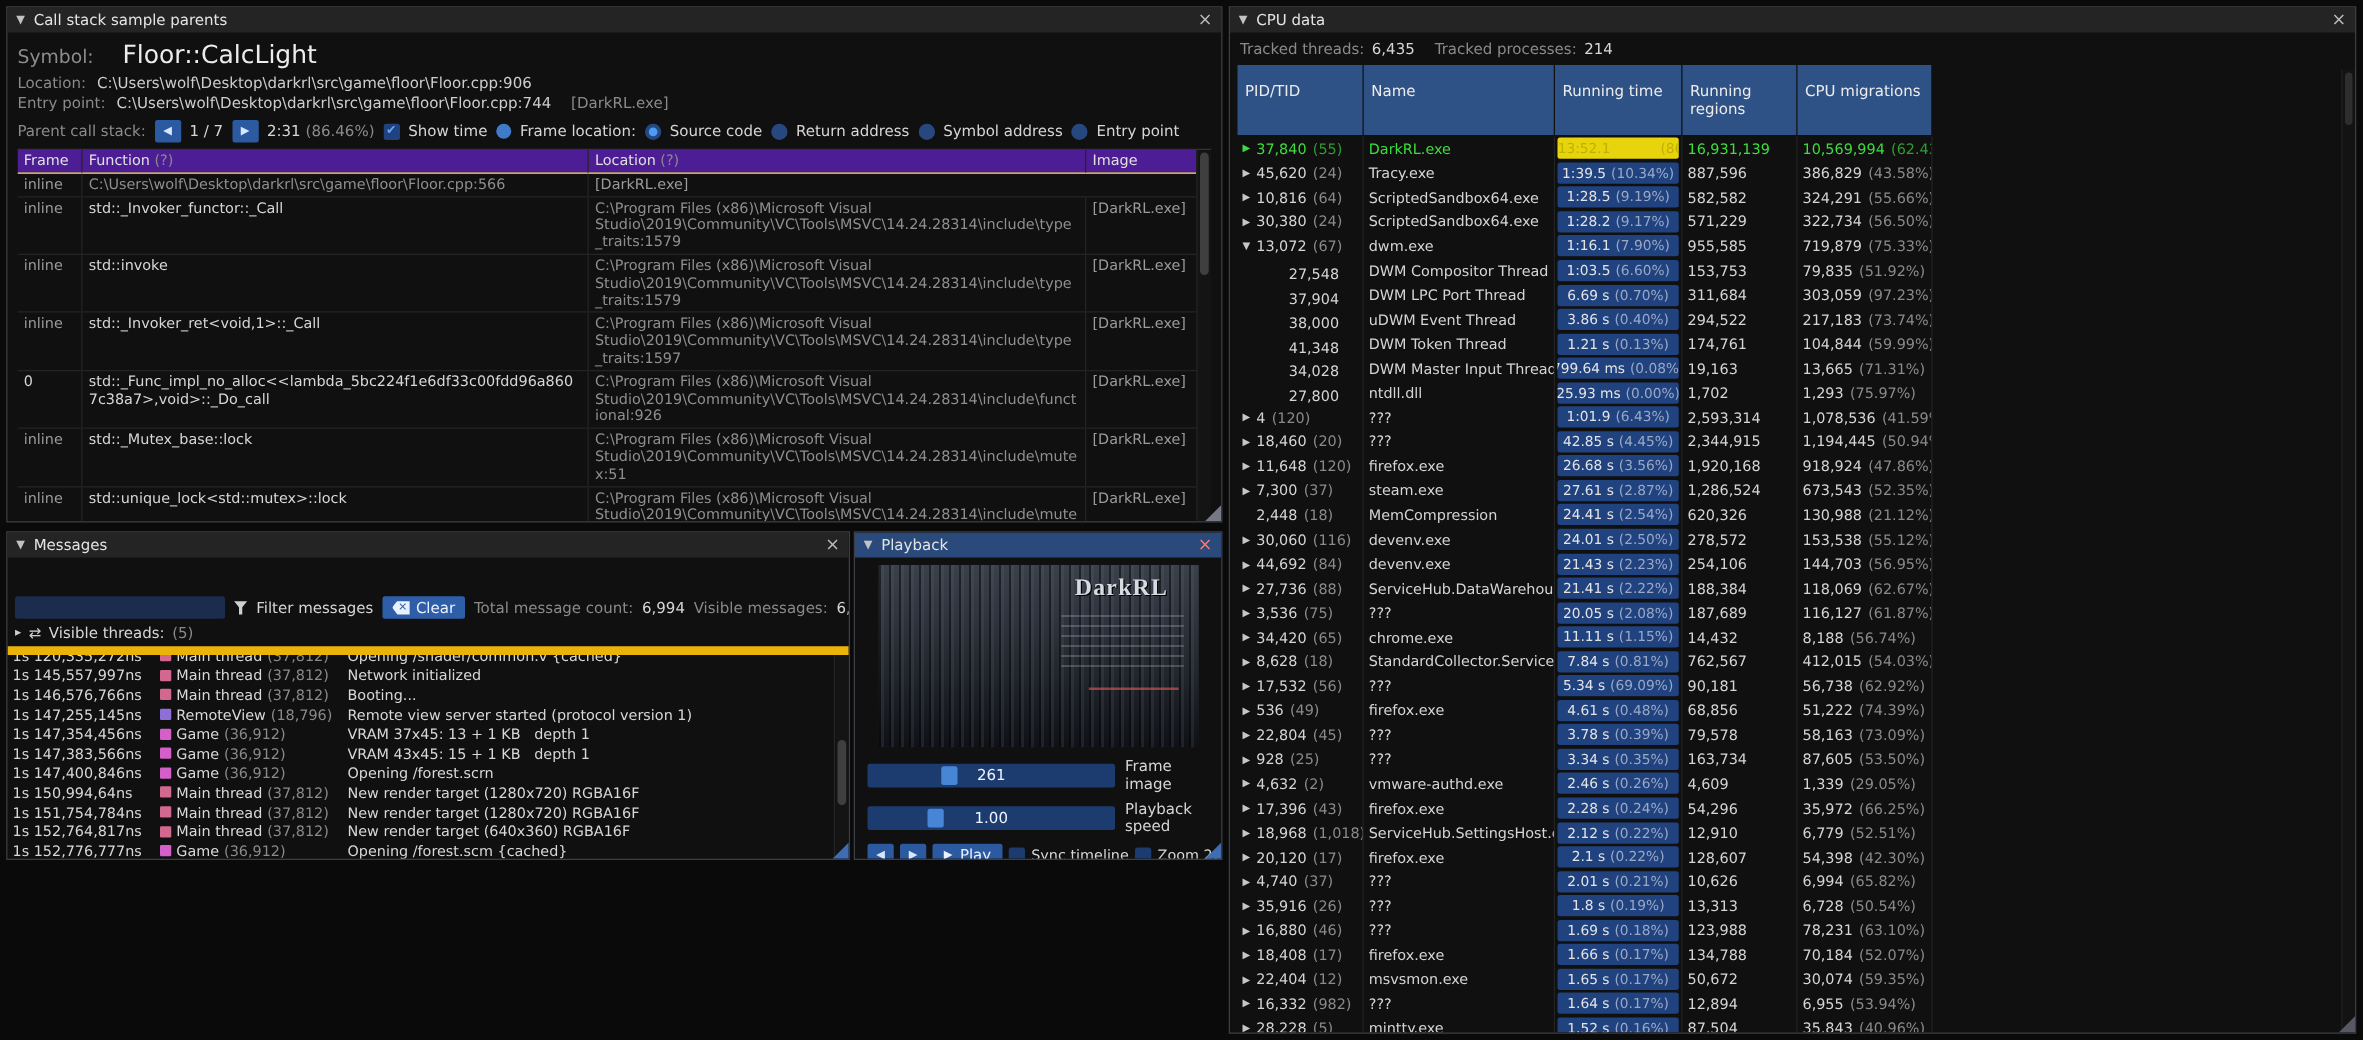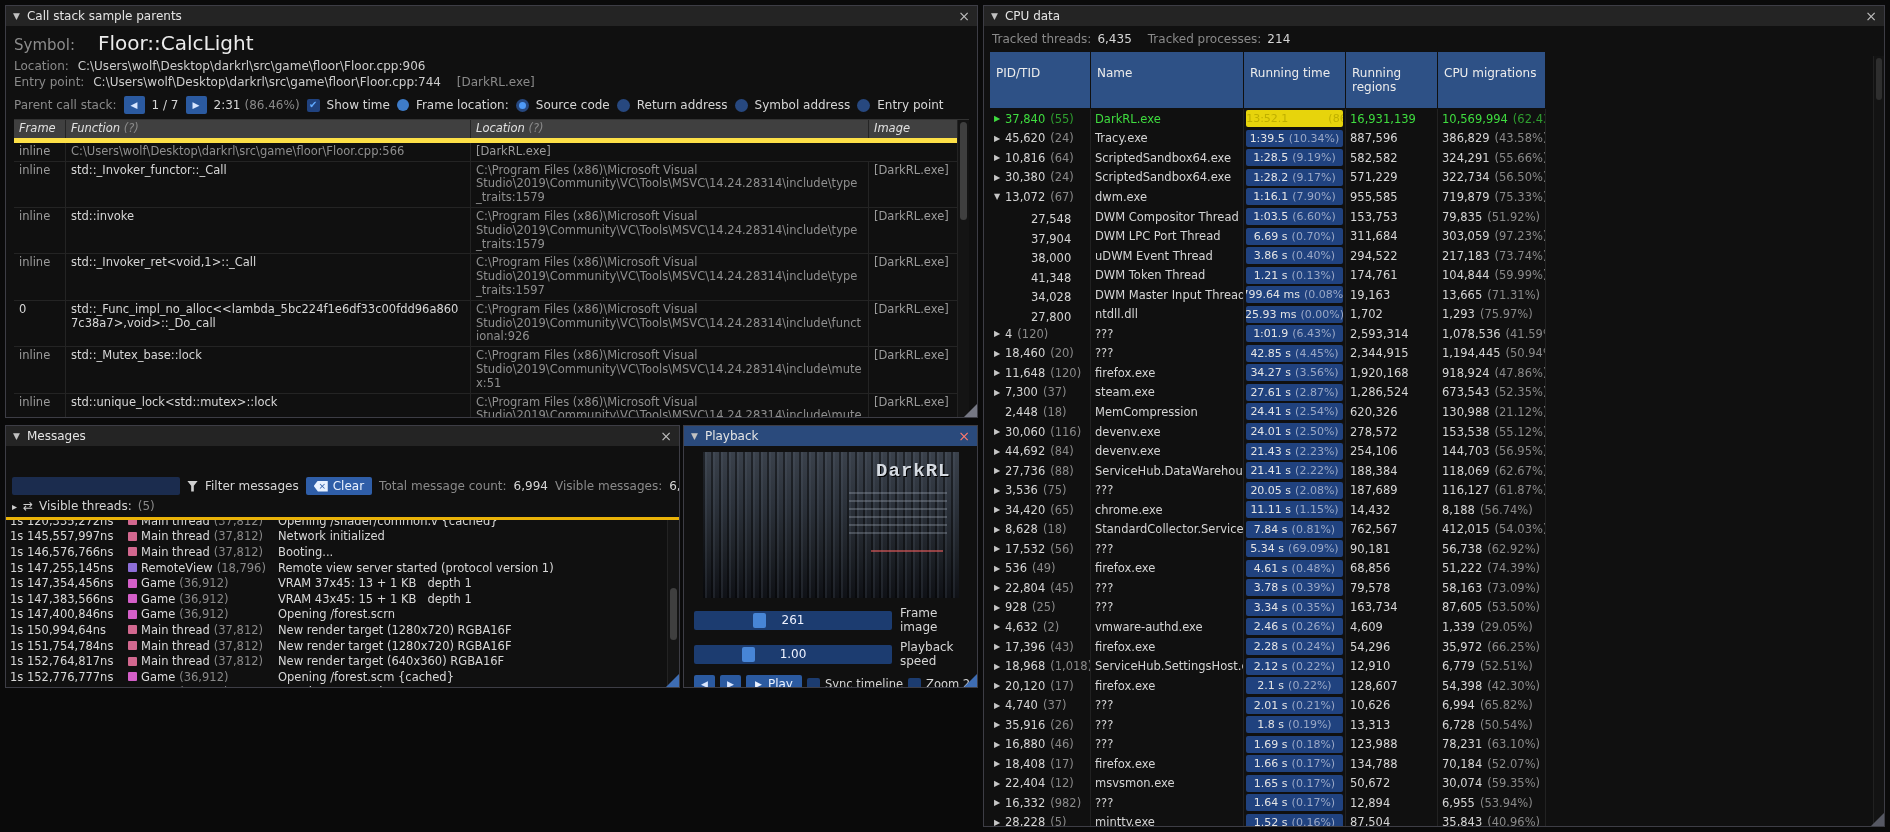"Frame" .cs-header { background: #404040 -> #4c1d95; border-bottom: 5px solid #fde047 -> 1px solid #fde047; font-style: italic -> none }
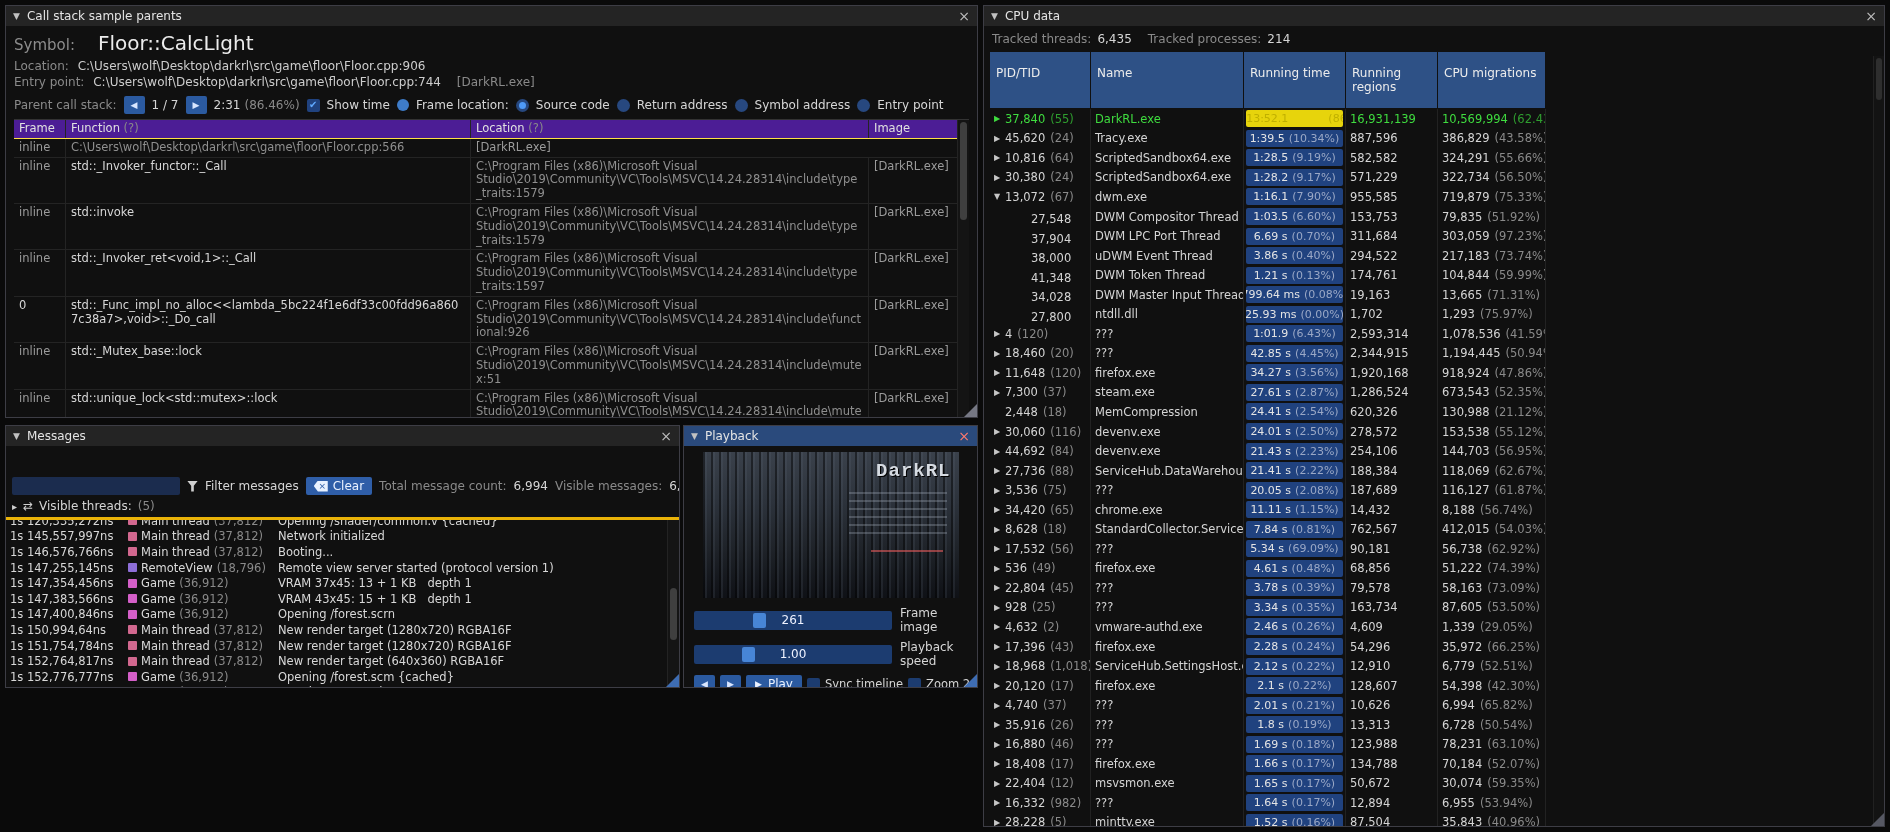"34.27 s" span.rt-text { text: 34.27 -> 26.68 }
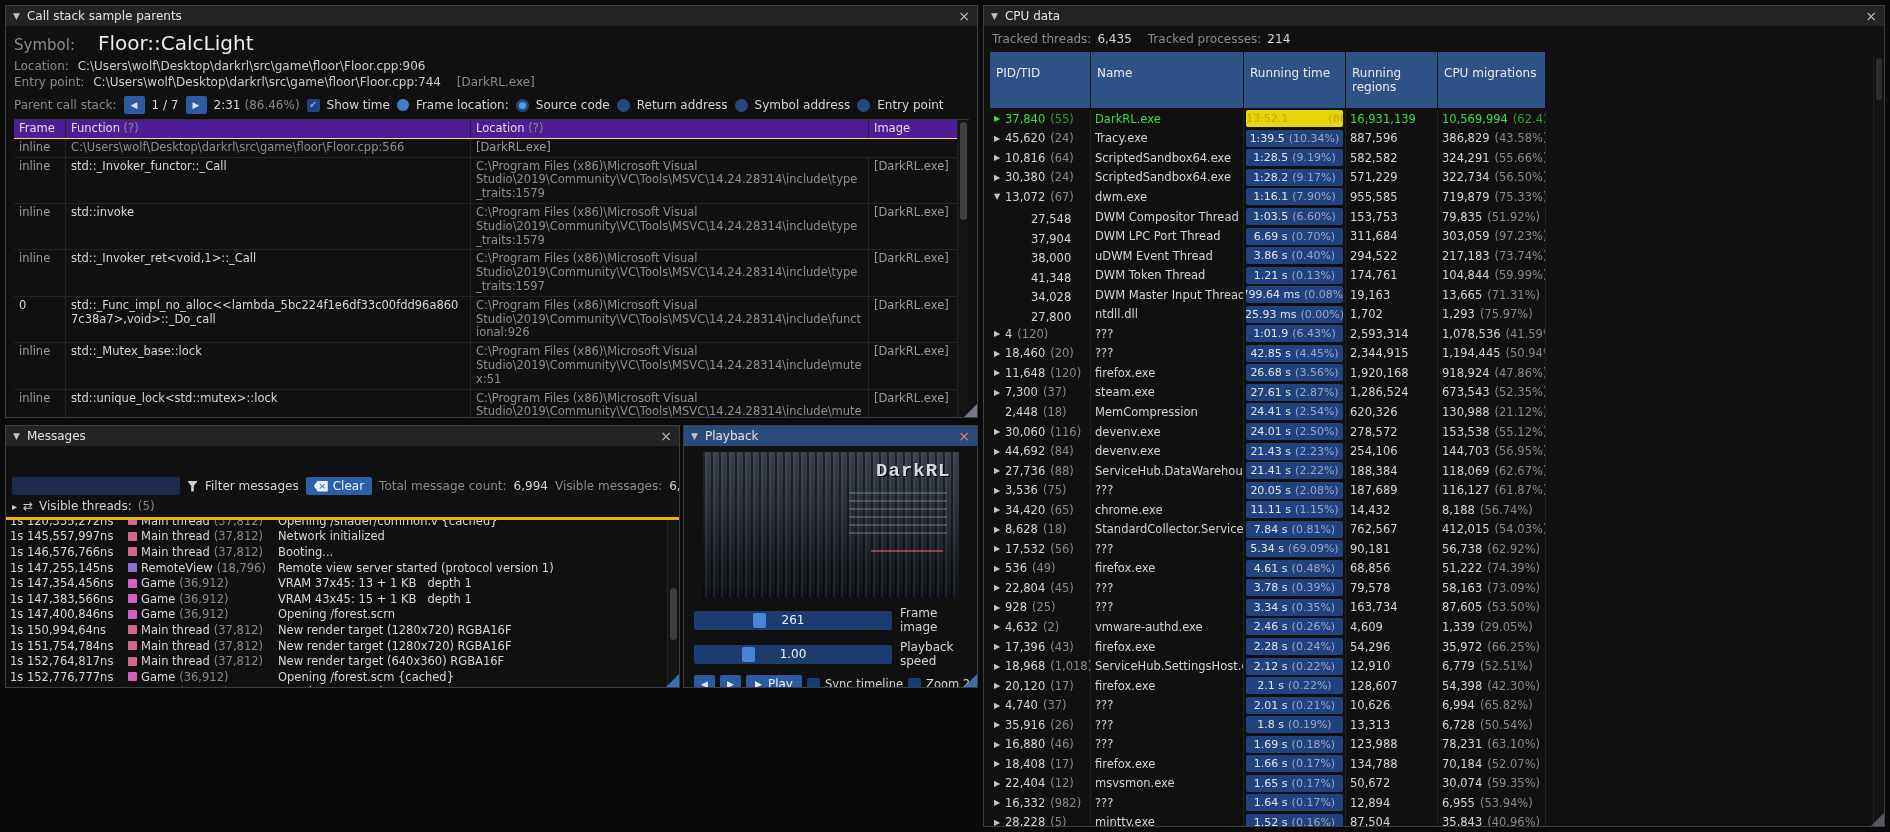"DarkRL" .pb-logo { font-family: Liberation Mono, monospace -> Liberation Serif, serif; right: 8px -> 24px }
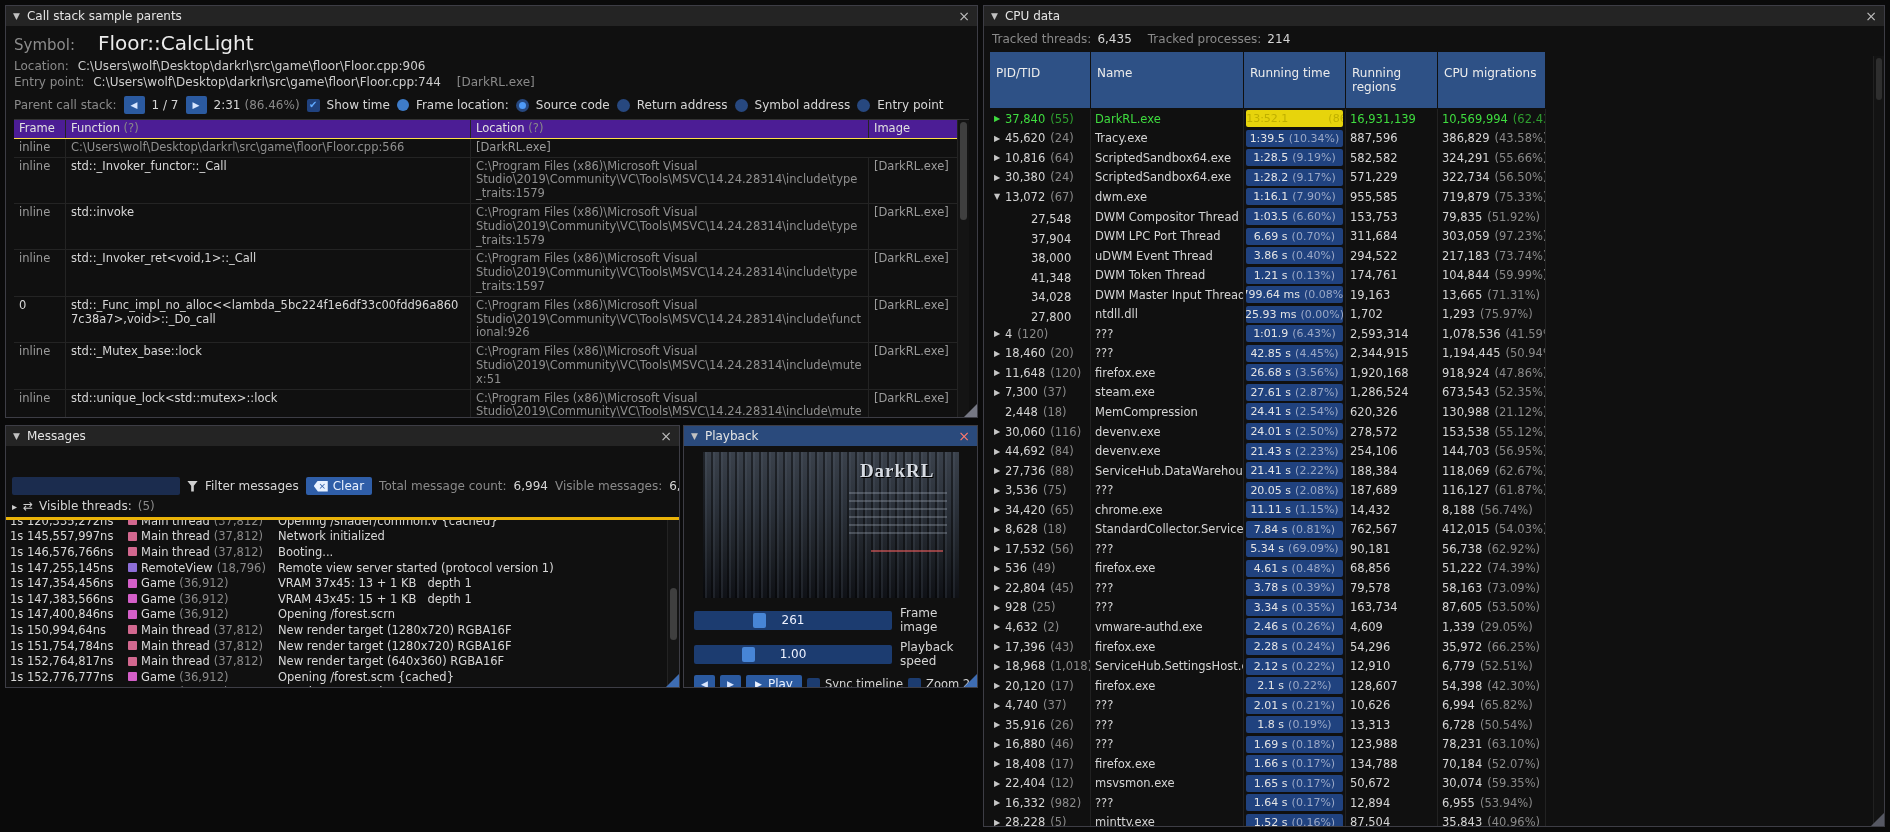"1s 120,335,272ns" .msg-list-wrap { border-top: 3px solid #eab308 -> 7px solid #eab308 }
